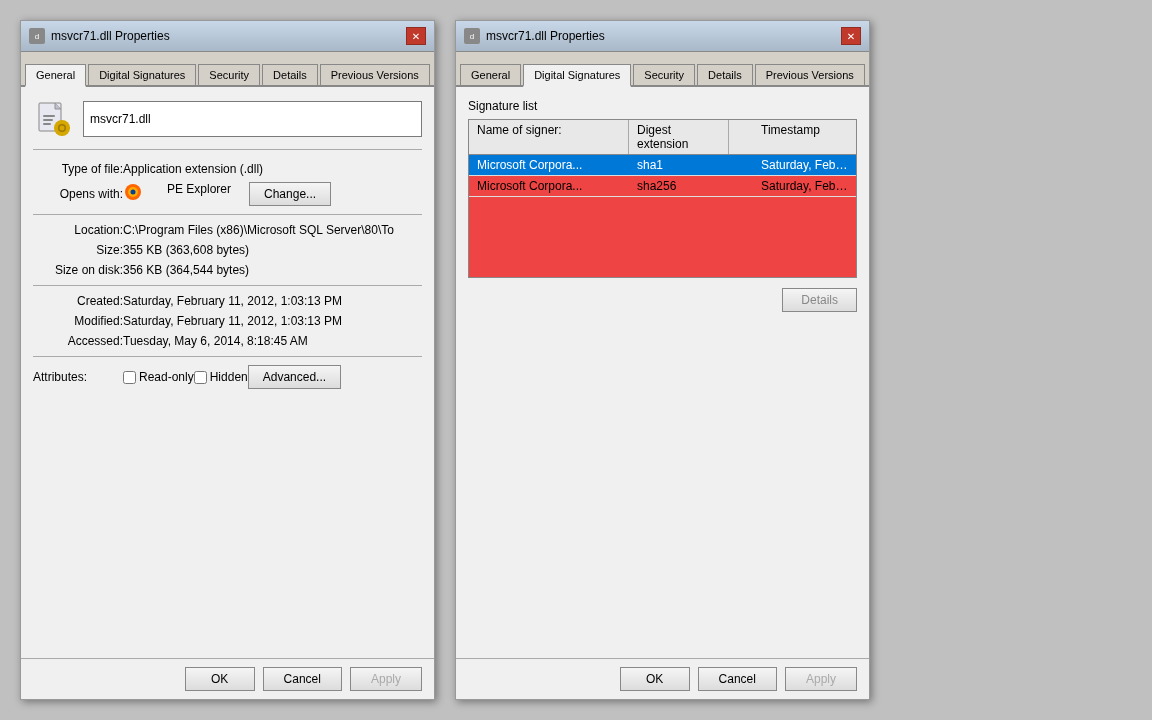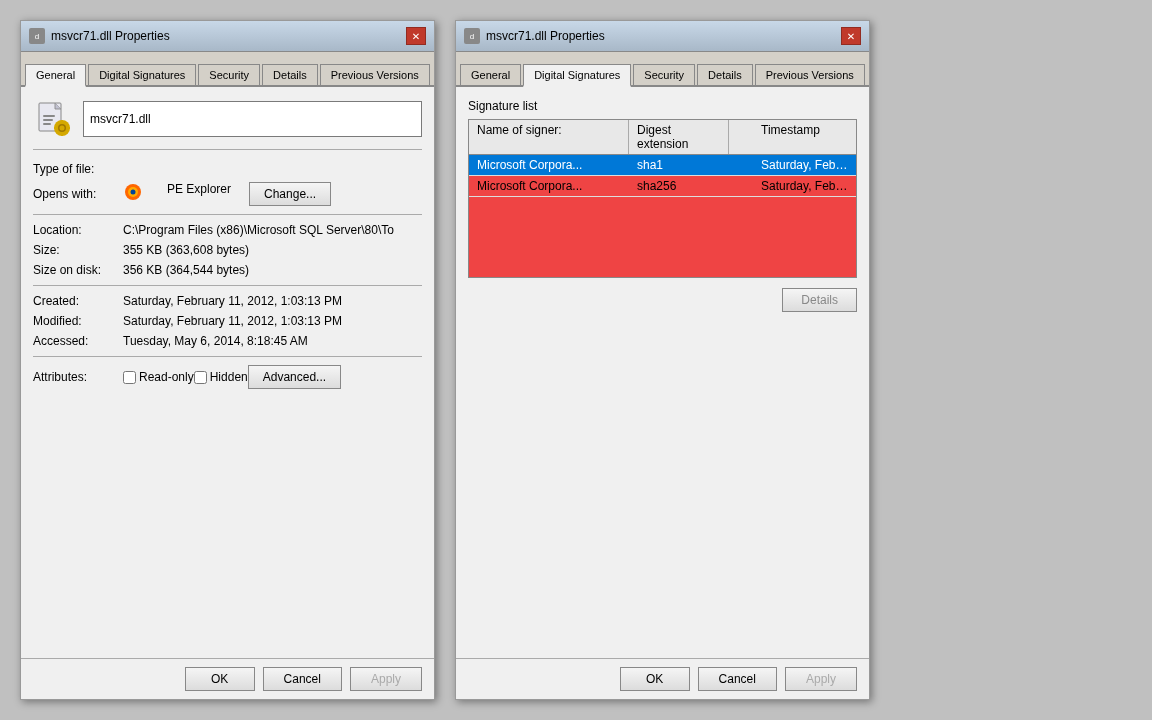"Type of file:" .info-label { text-align: none -> right }
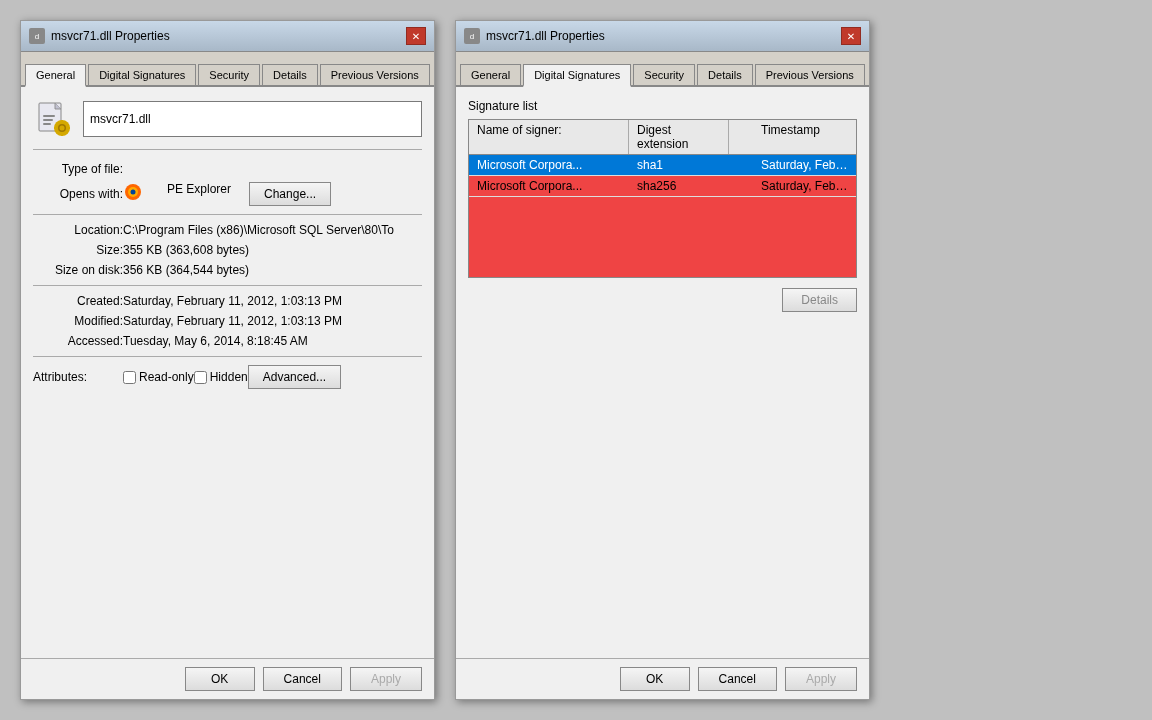"Application extension (.dll)" span.info-value { html: none -> <span>Application extension (.dll)</span> }
